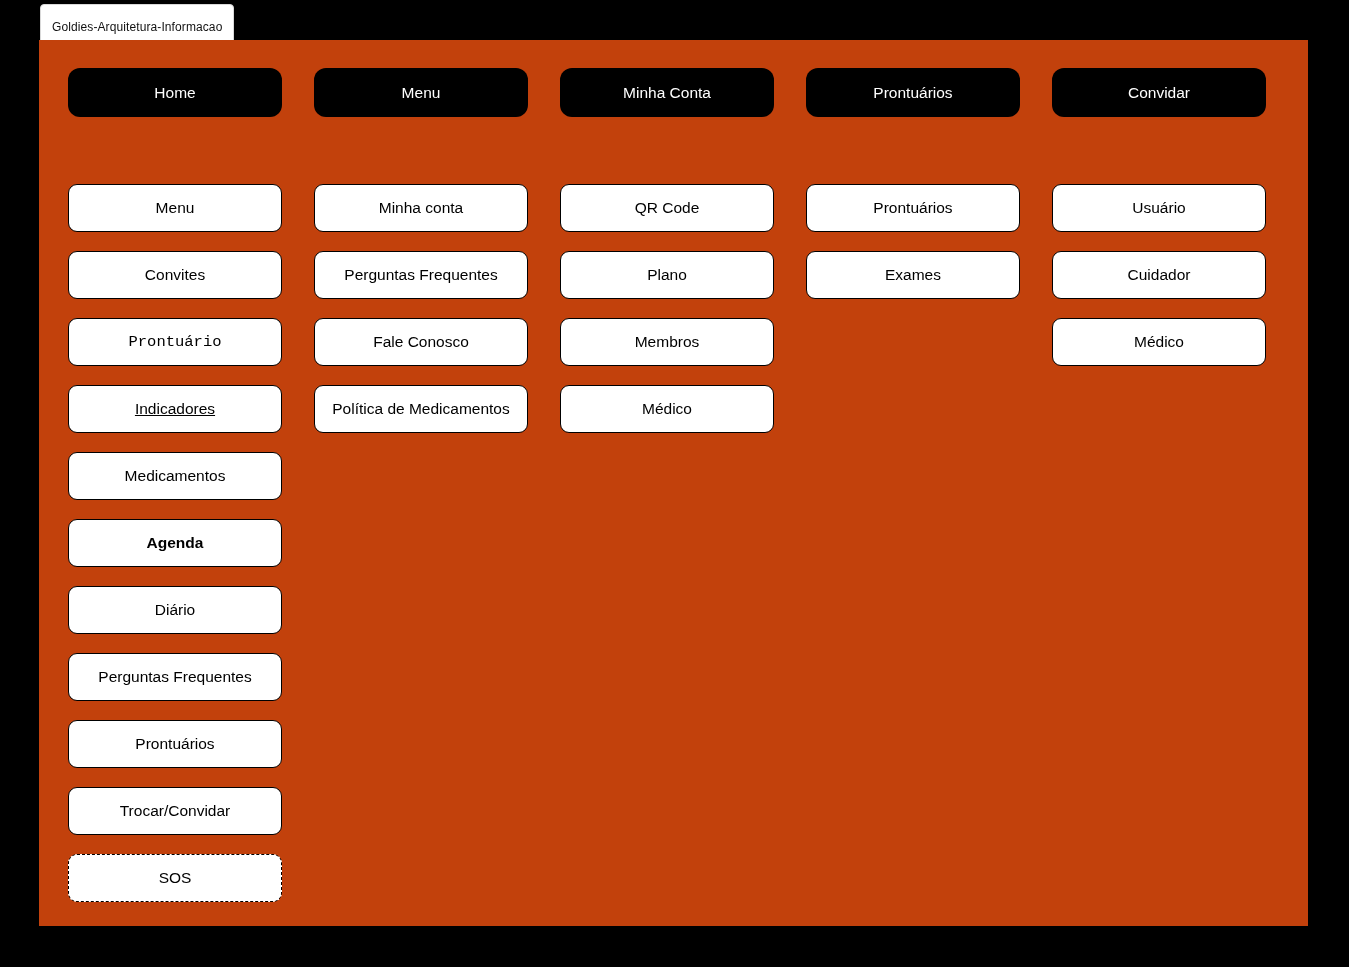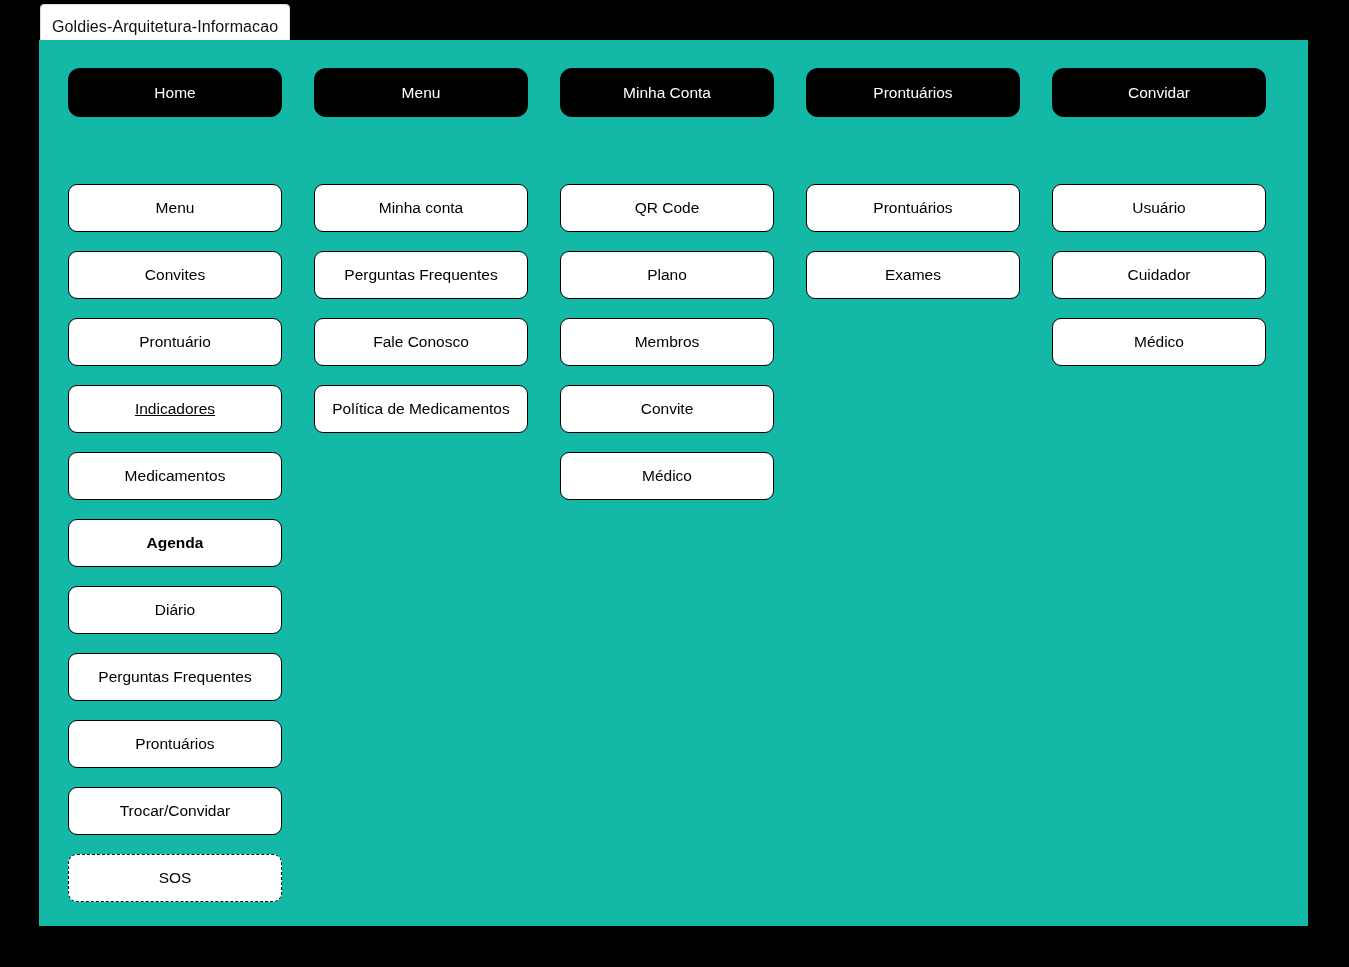"Goldies-Arquitetura-Informacao" .file-tab { font-size: 16px -> 12px }
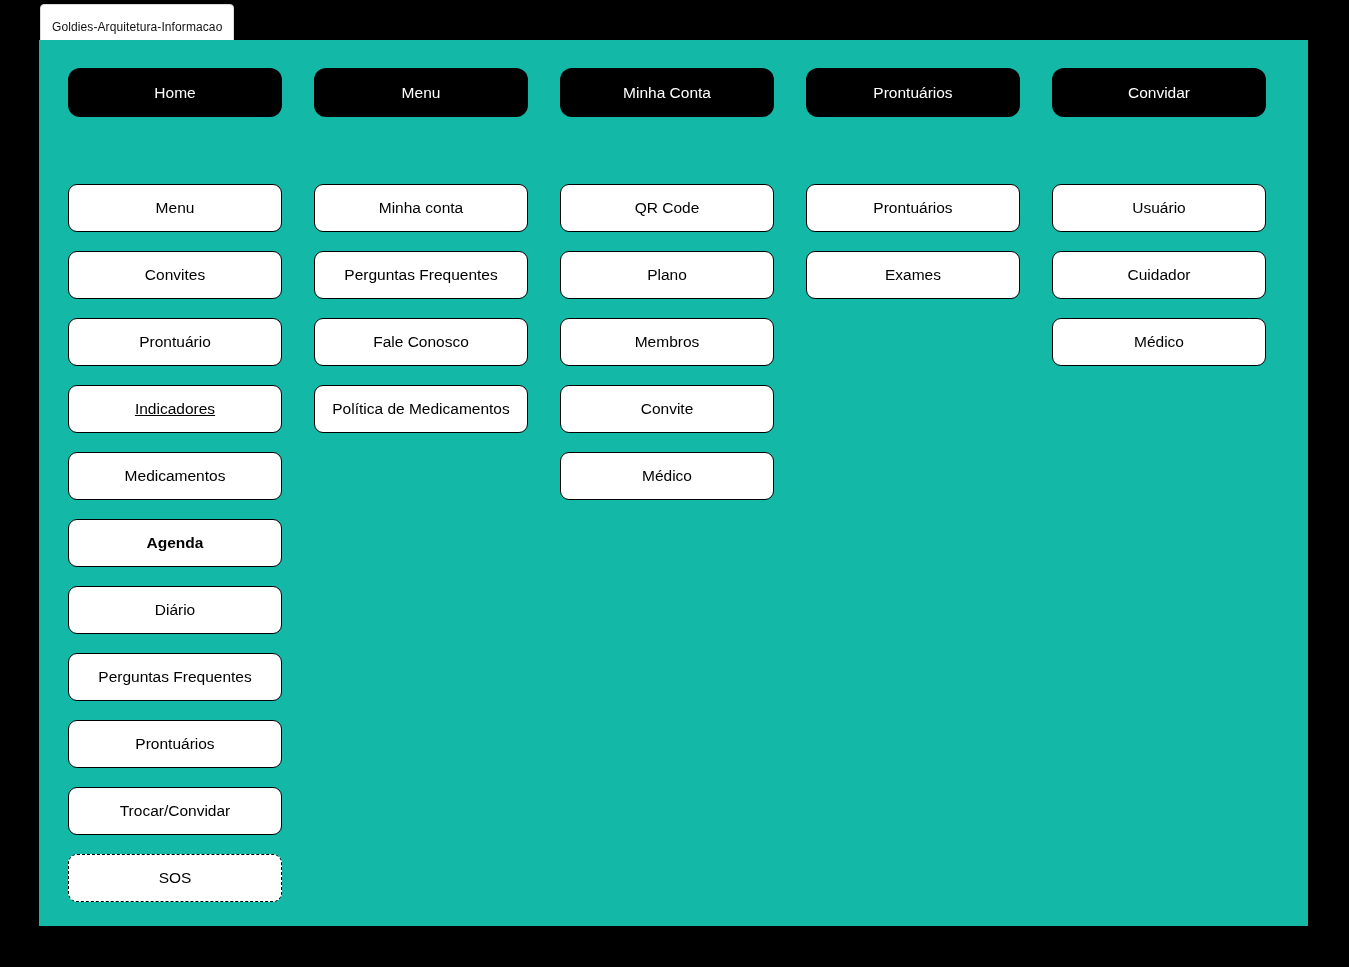"Home" div.canvas { background: #14b8a6 -> #c2410c }
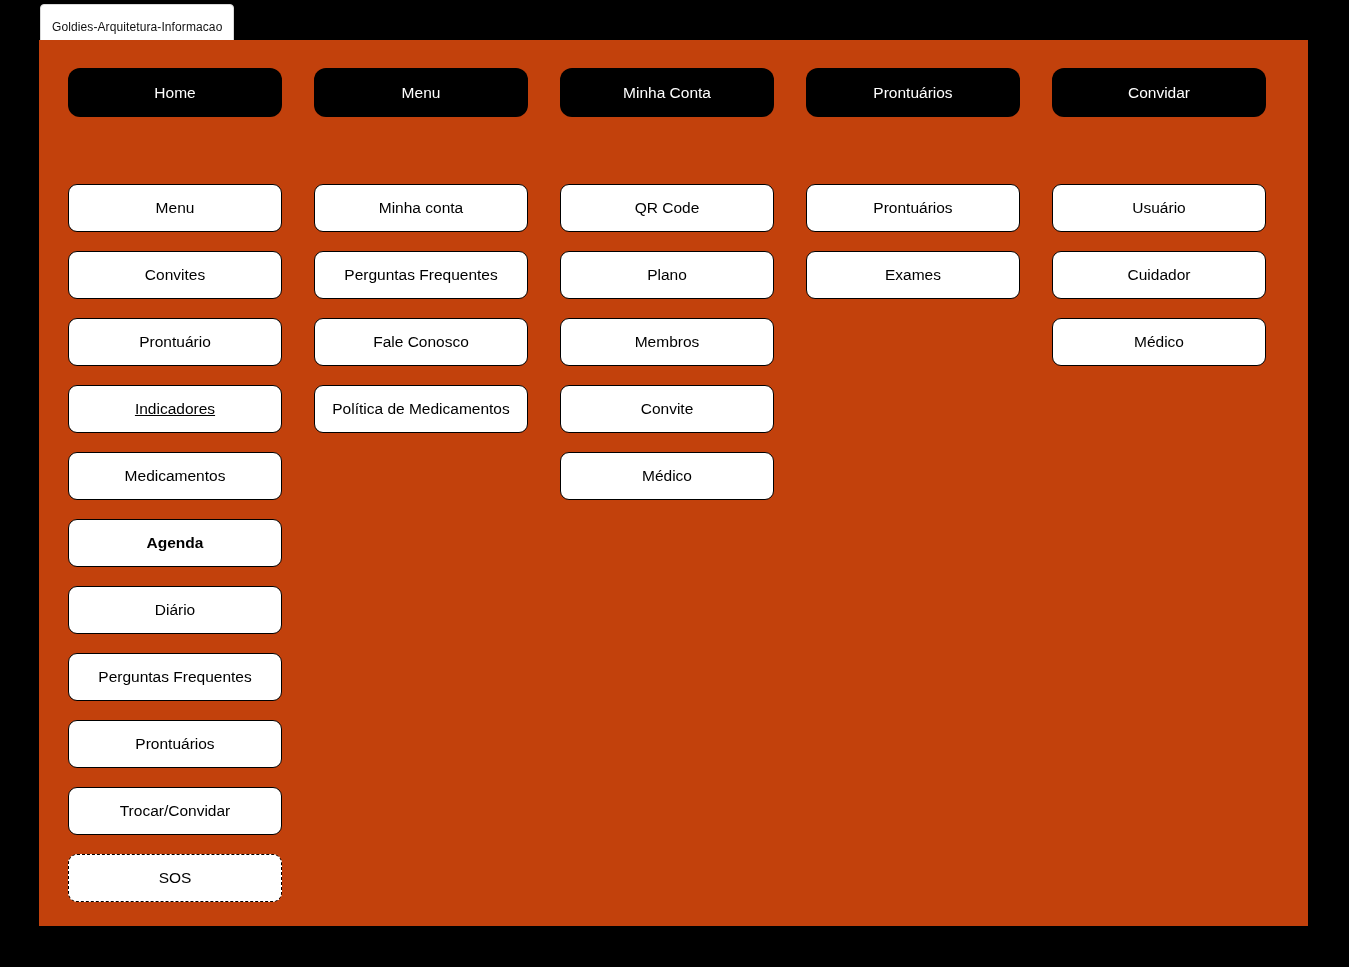"Prontuário" div.node { font-family: none -> Liberation Mono, monospace }
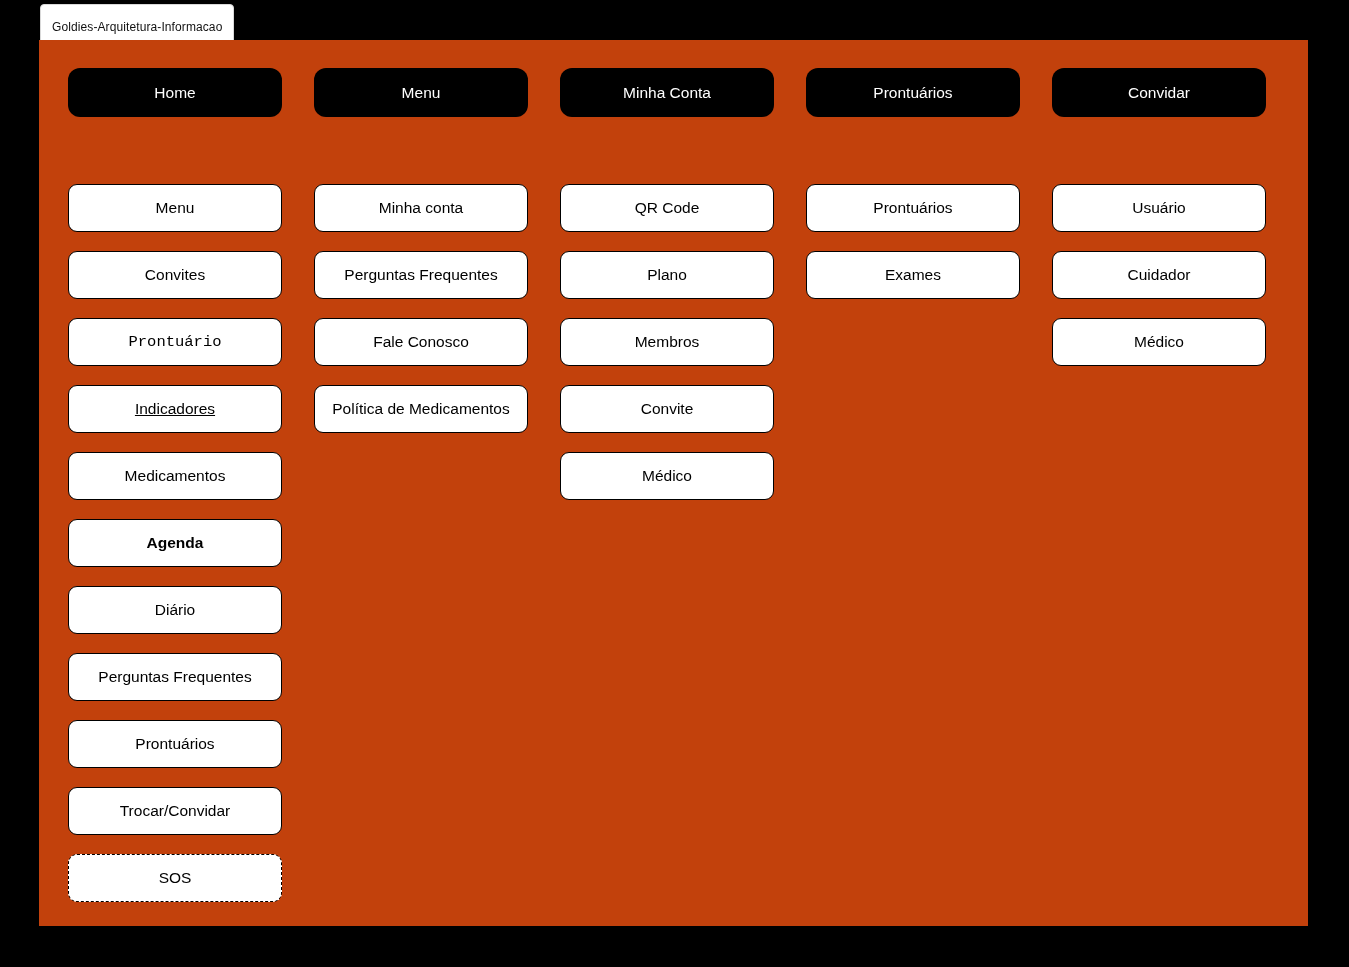"Convite" div.node { html: <div>Convite</div> -> none }
